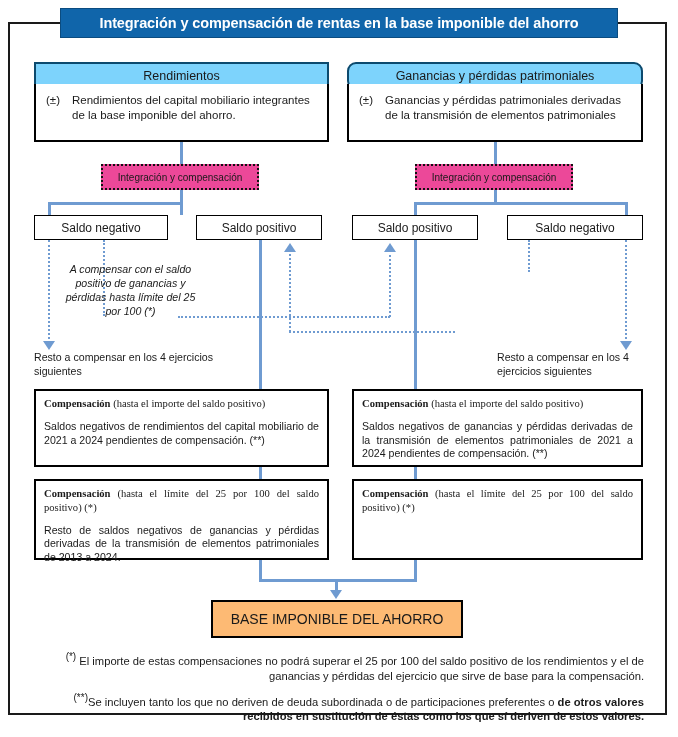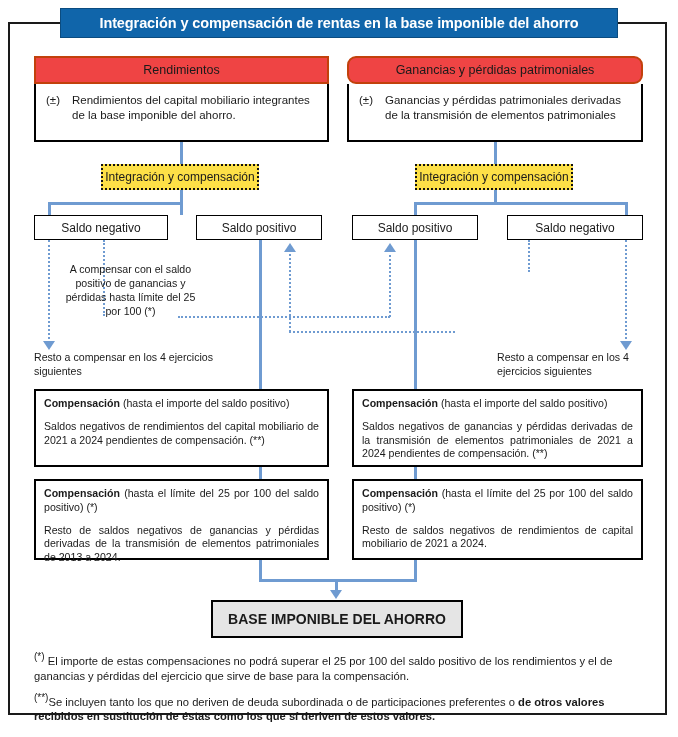"Rendimientos" .hdr { background: #ef4444 -> #7dd3fc; border: 2px solid #c2410c -> 2px solid #0c4a6e; margin-top: none -> 6px }
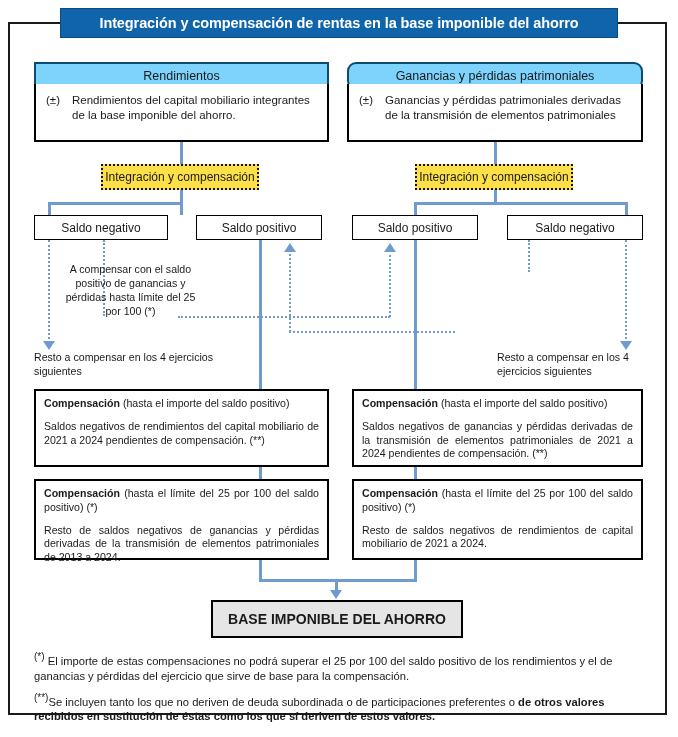"Integración y compensación" .dotbox { background: #fde047 -> #ec4899; font-size: 12px -> 10px }
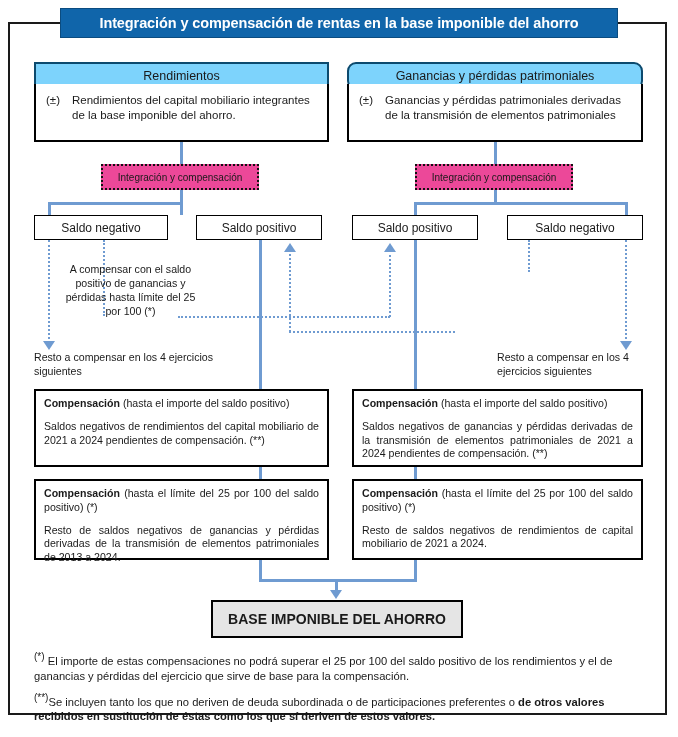"A compensar con el saldo" div.flabel { font-style: none -> italic }
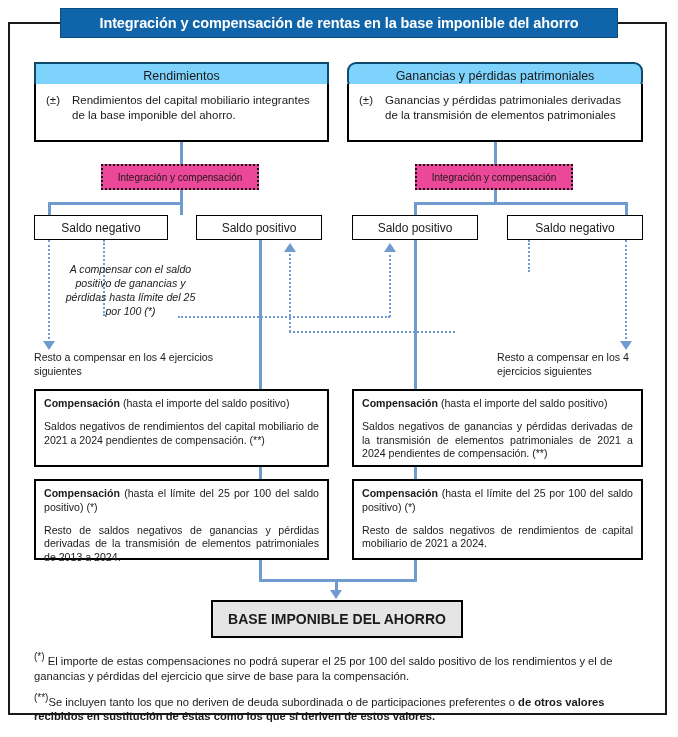"Compensación (hasta el importe del" .comp .l1 { font-family: none -> Liberation Serif, serif }
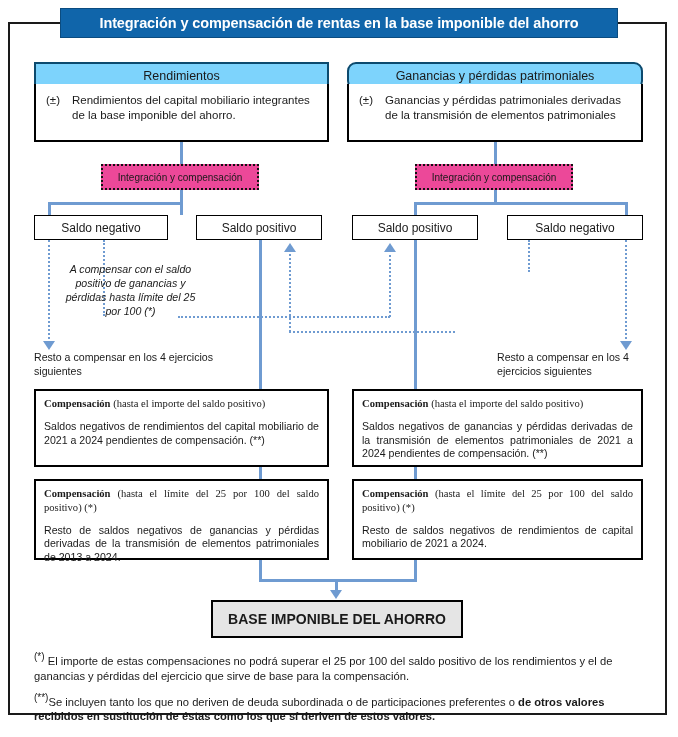"Resto de saldos negativos de rendimientos" div.l2 { html: <div>Resto de saldos negativos de rendimientos de capital mobiliario de 2021 a 2024.</div> -> none }
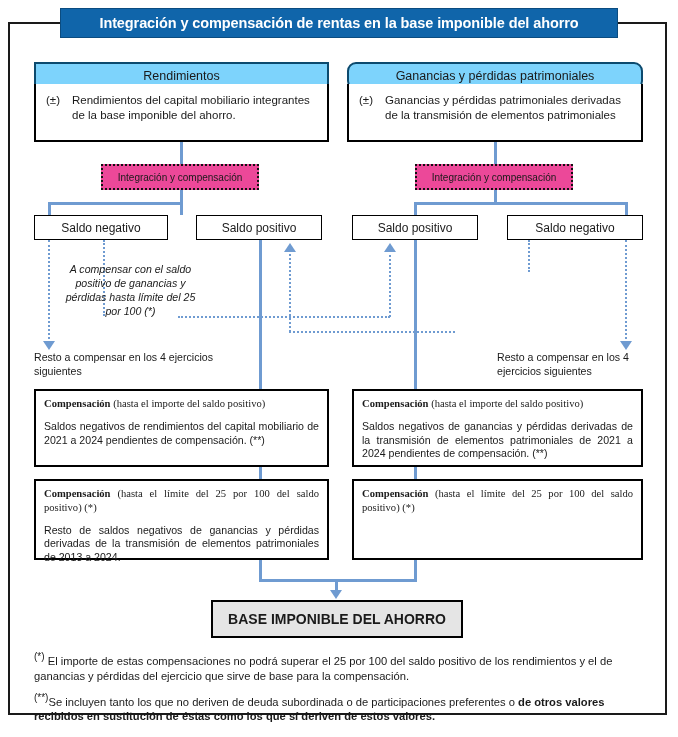"BASE IMPONIBLE DEL AHORRO" .final { background: #e5e5e5 -> #fdba74; font-weight: bold -> normal }
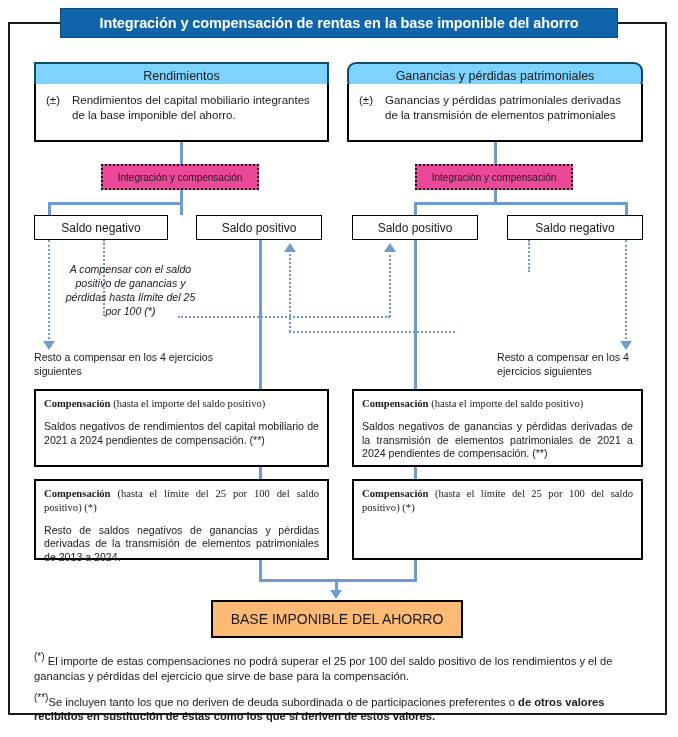"(*) El importe de estas" .note { text-align: none -> right }
